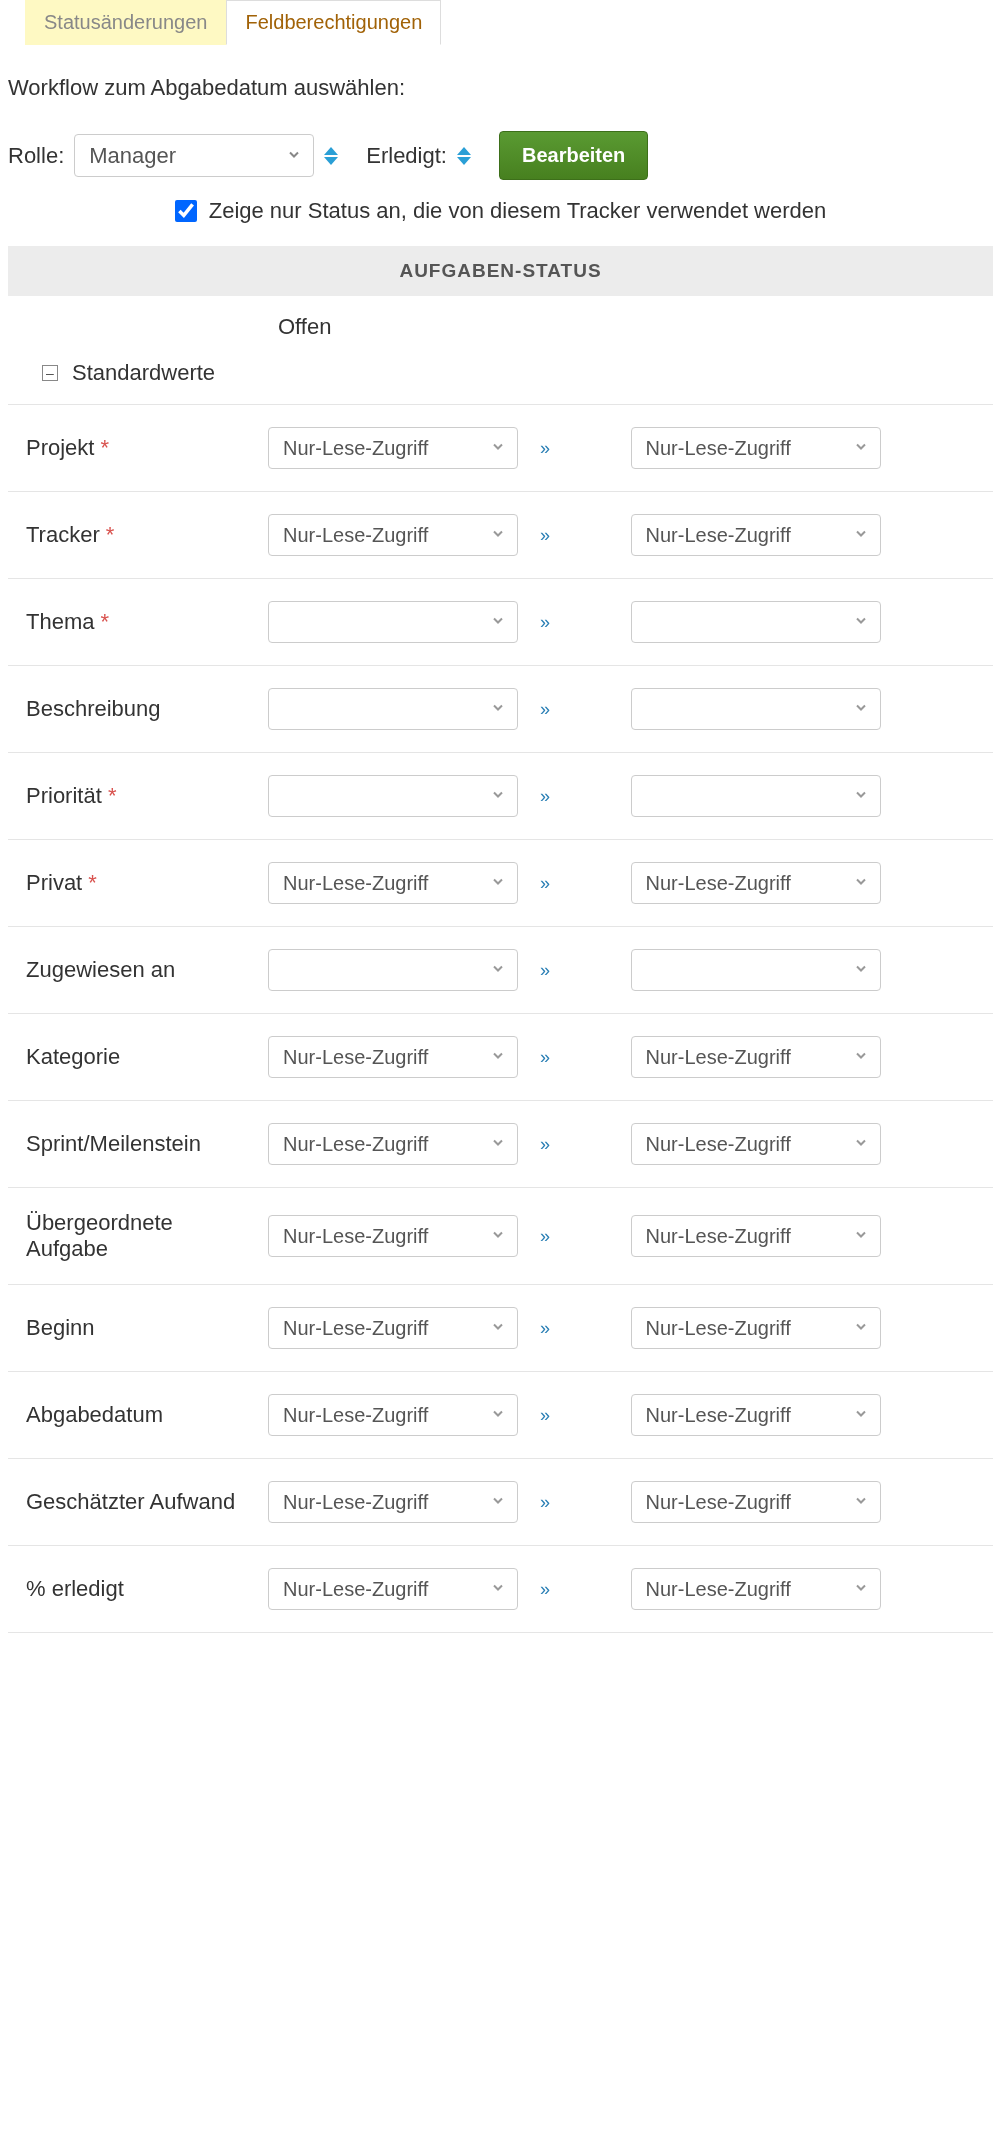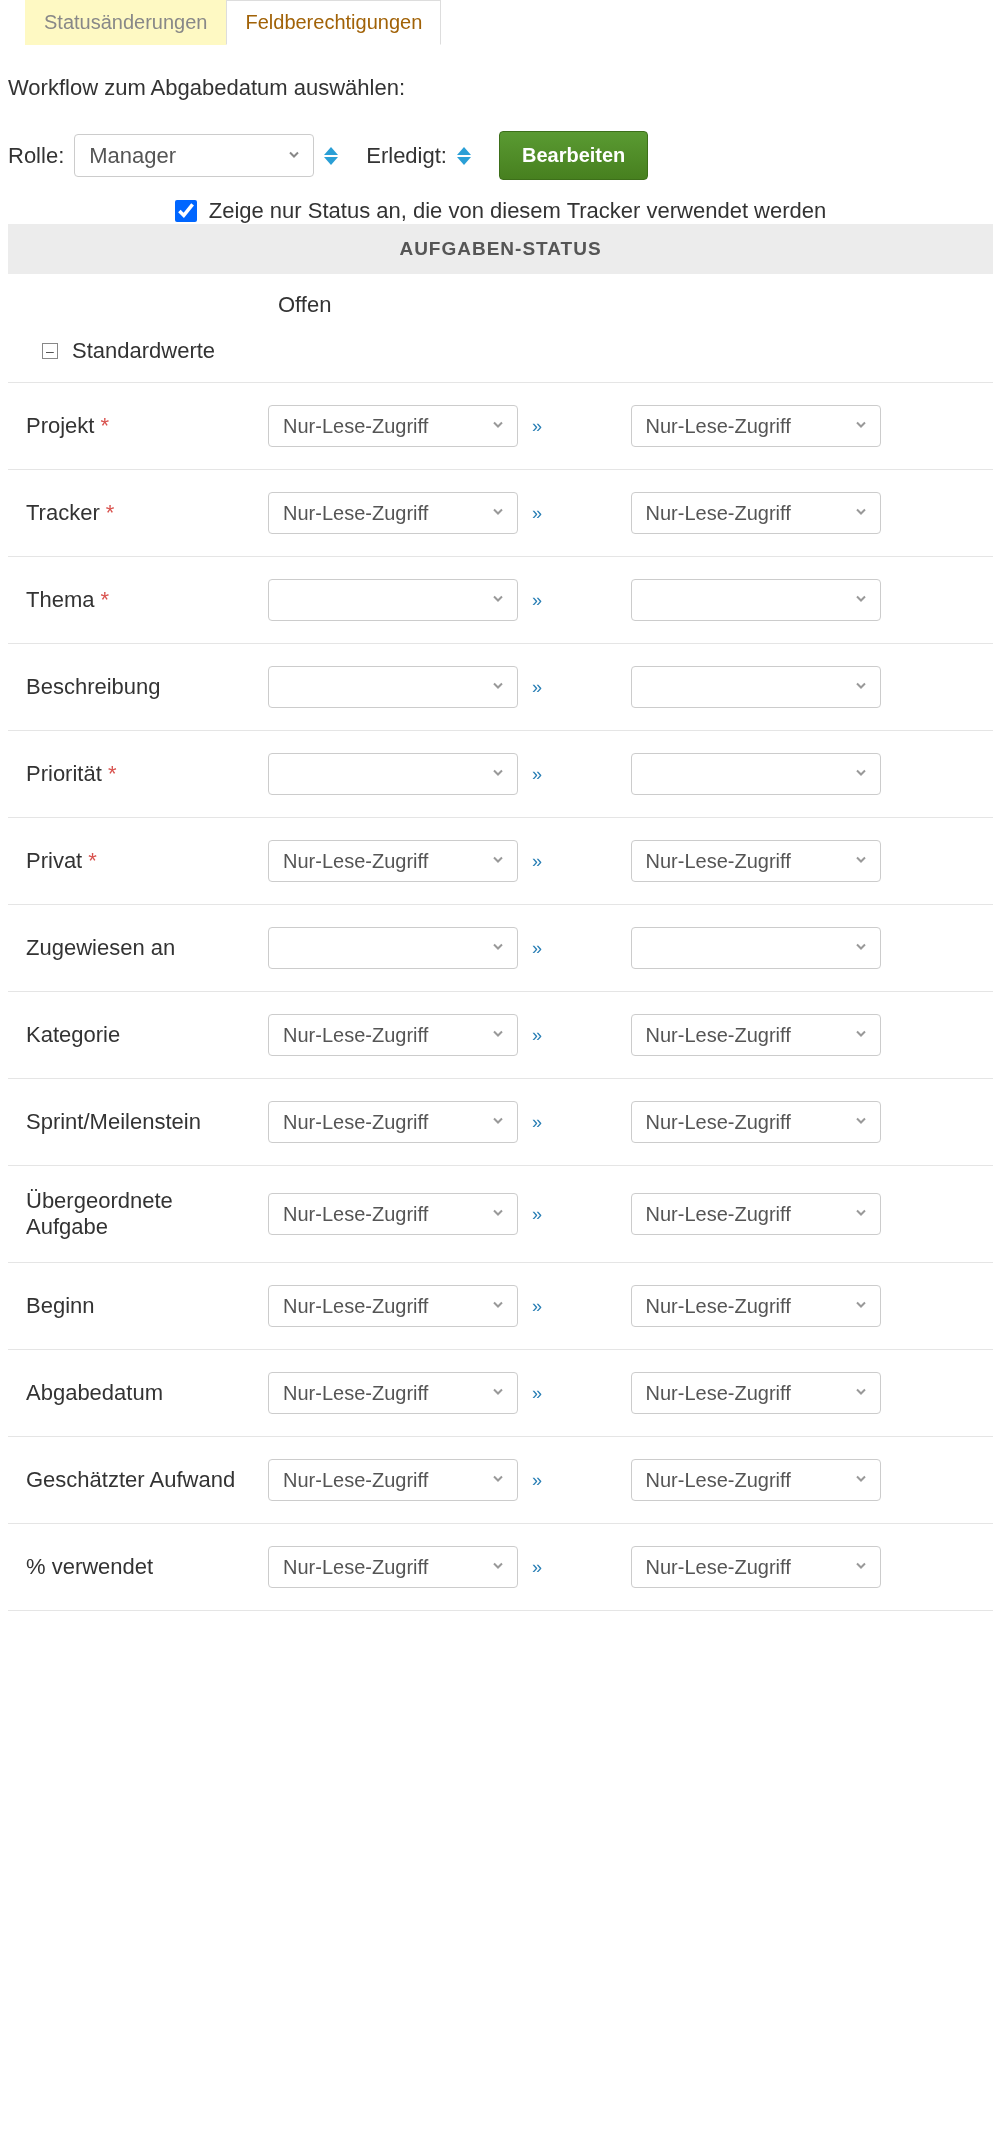"AUFGABEN-STATUS" .table-wrap { margin-top: none -> 22px }
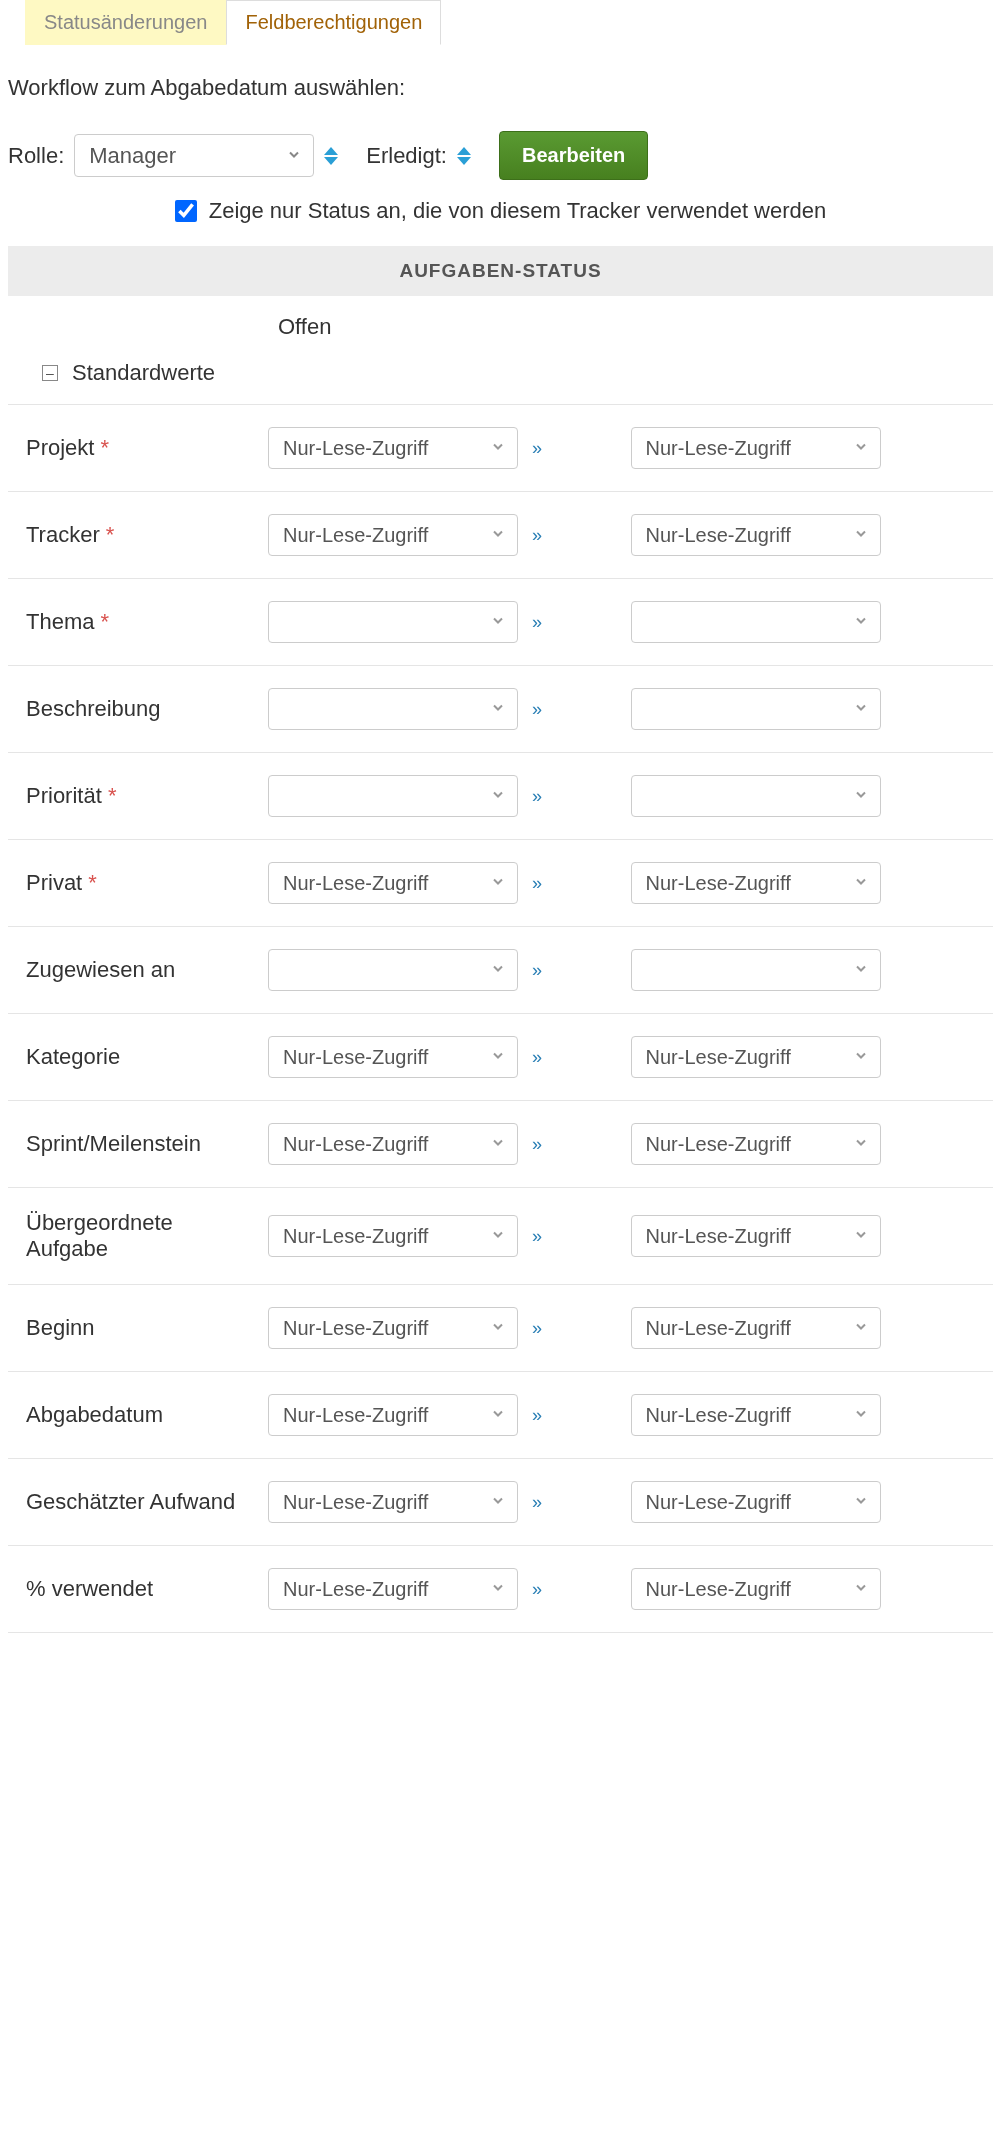"Nur-Lese-Zugriff" .cell { gap: 10px -> 18px }
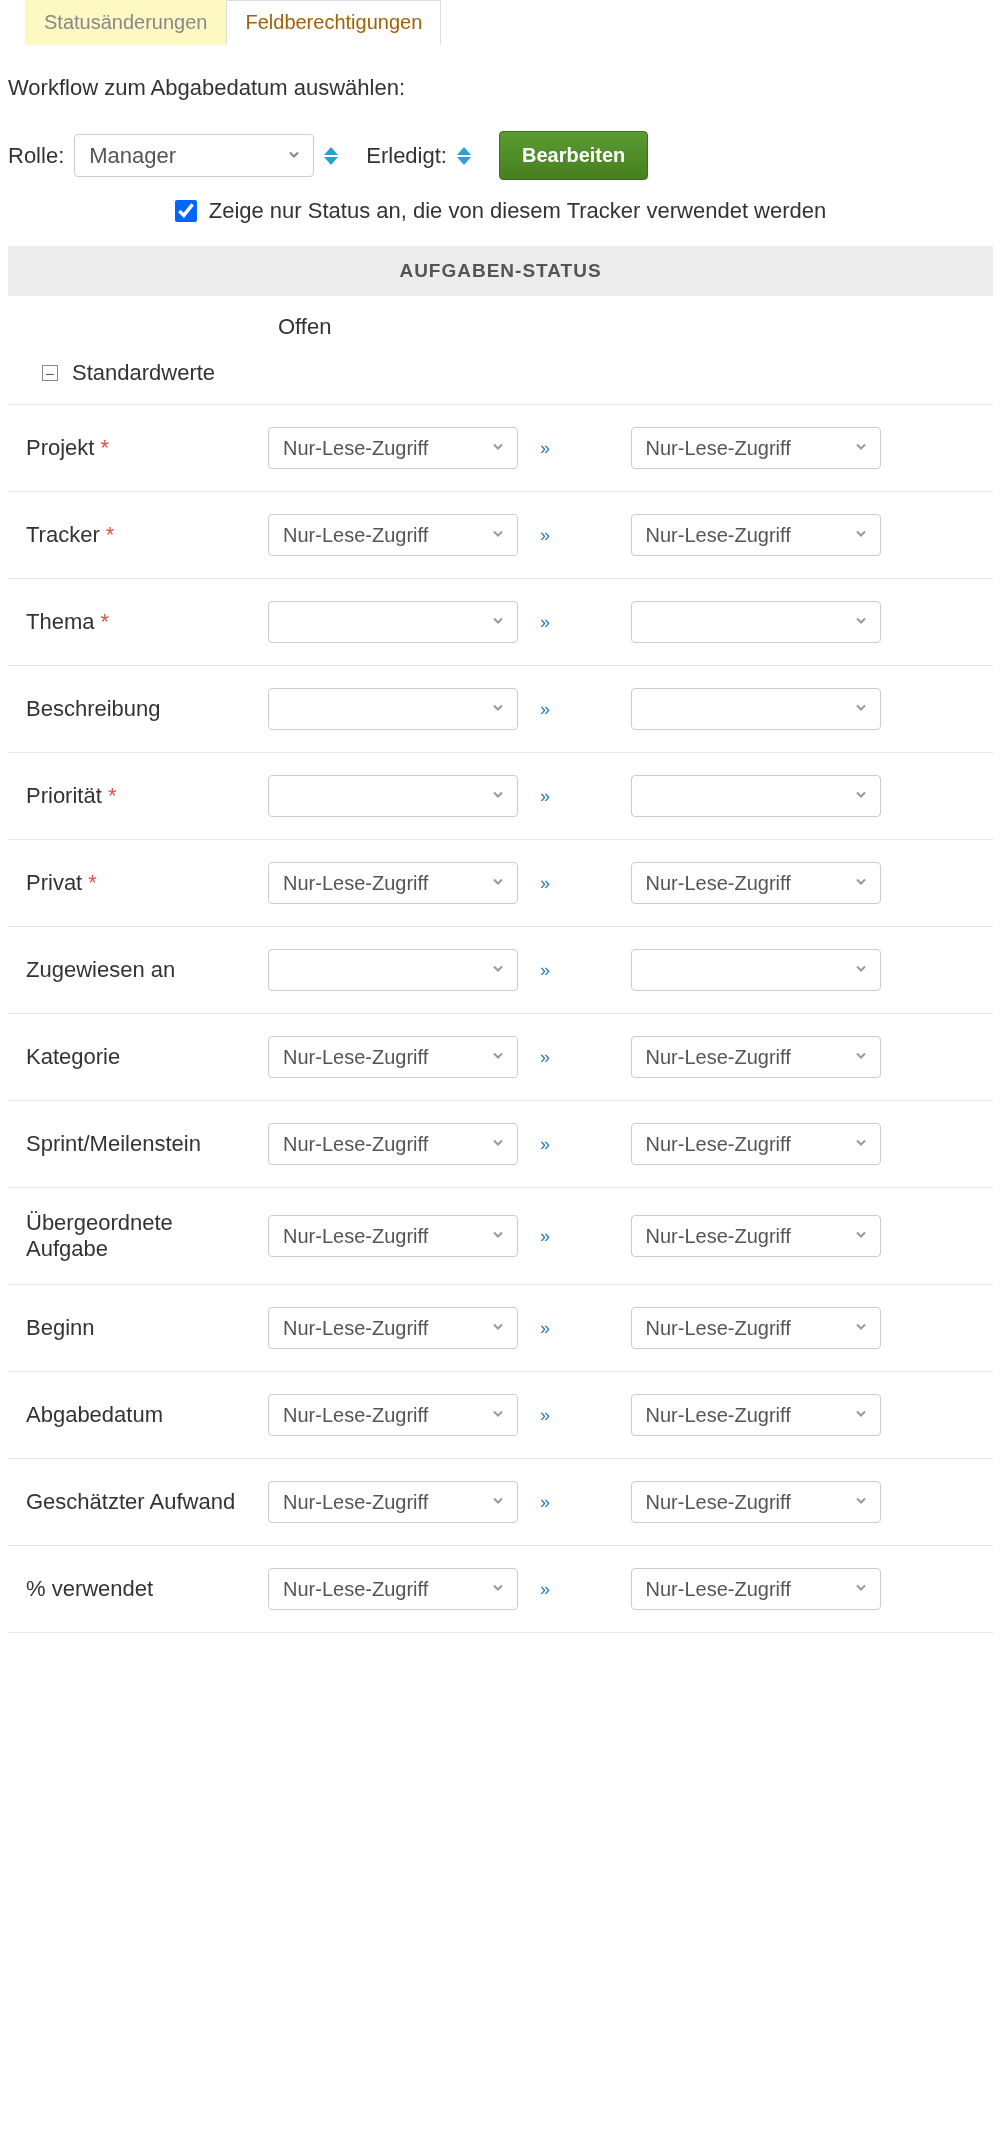"% verwendet" div.field-name { text: verwendet -> erledigt }
